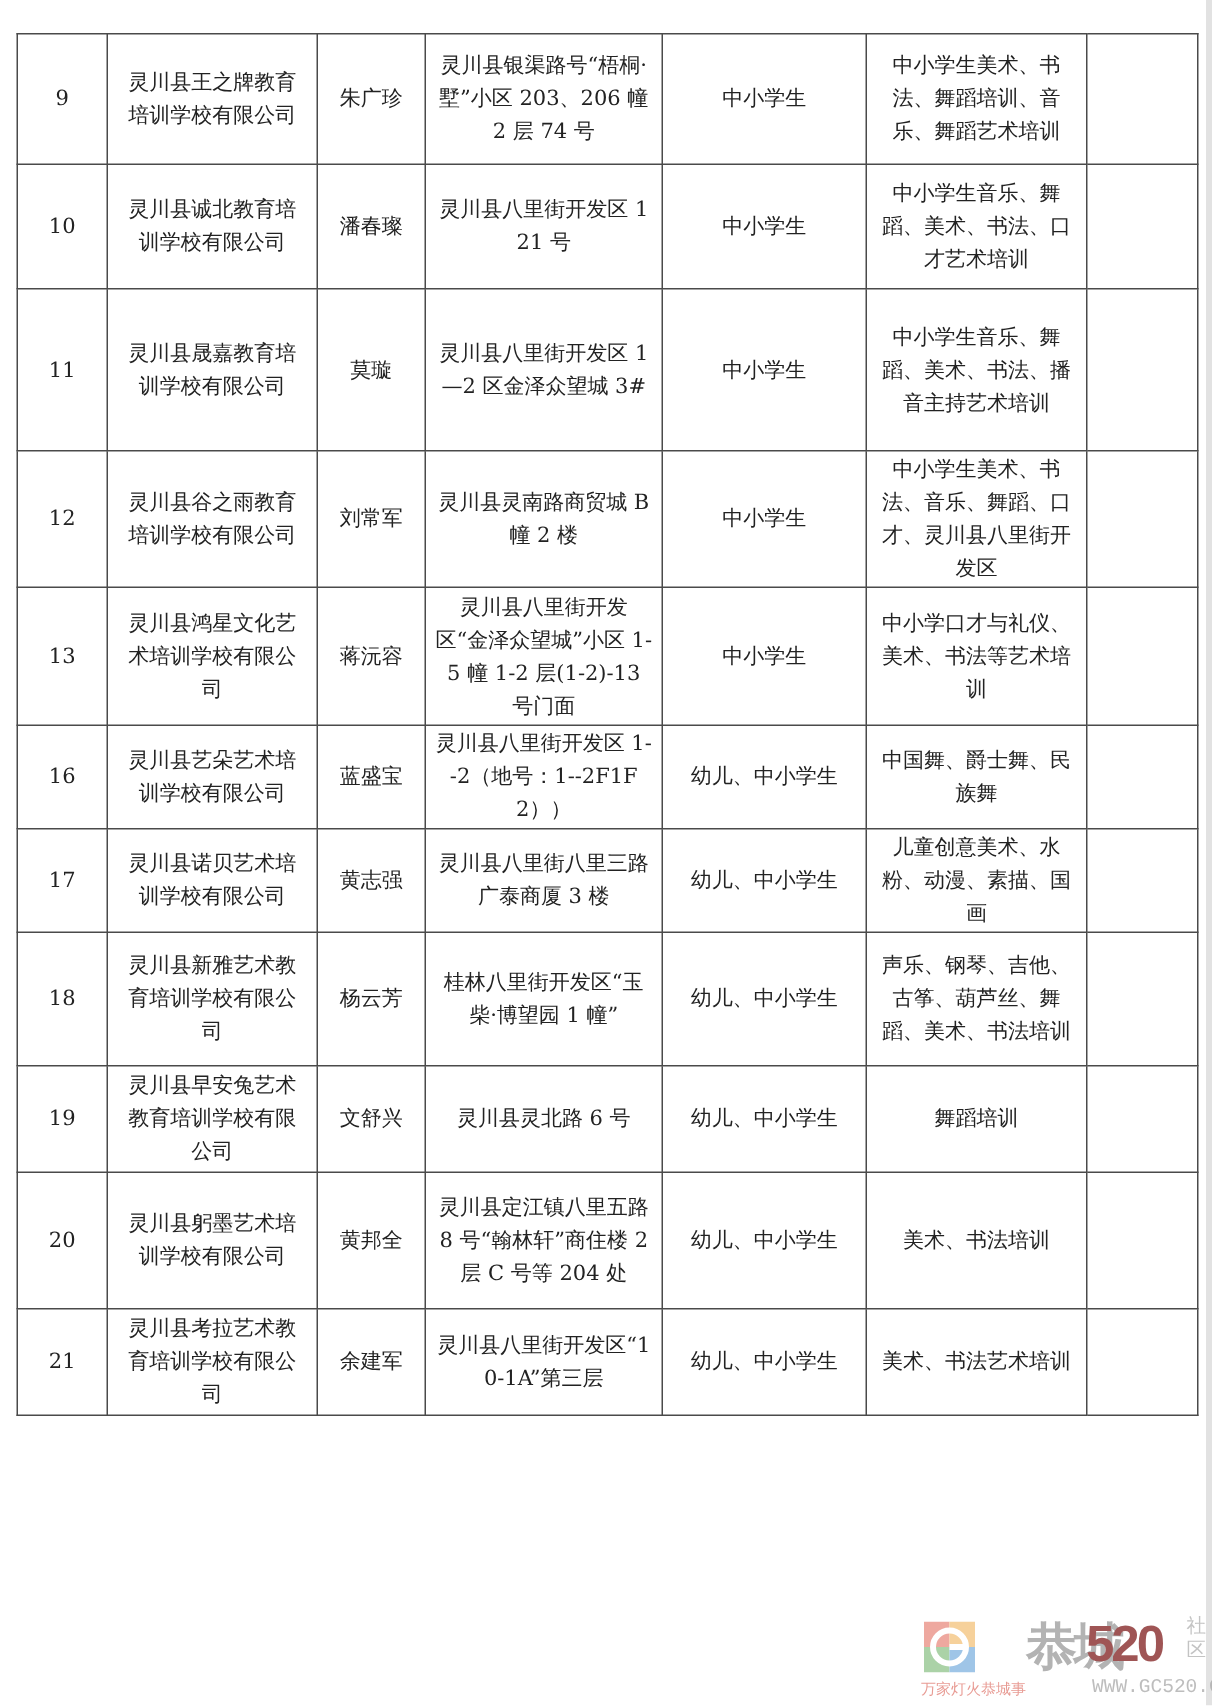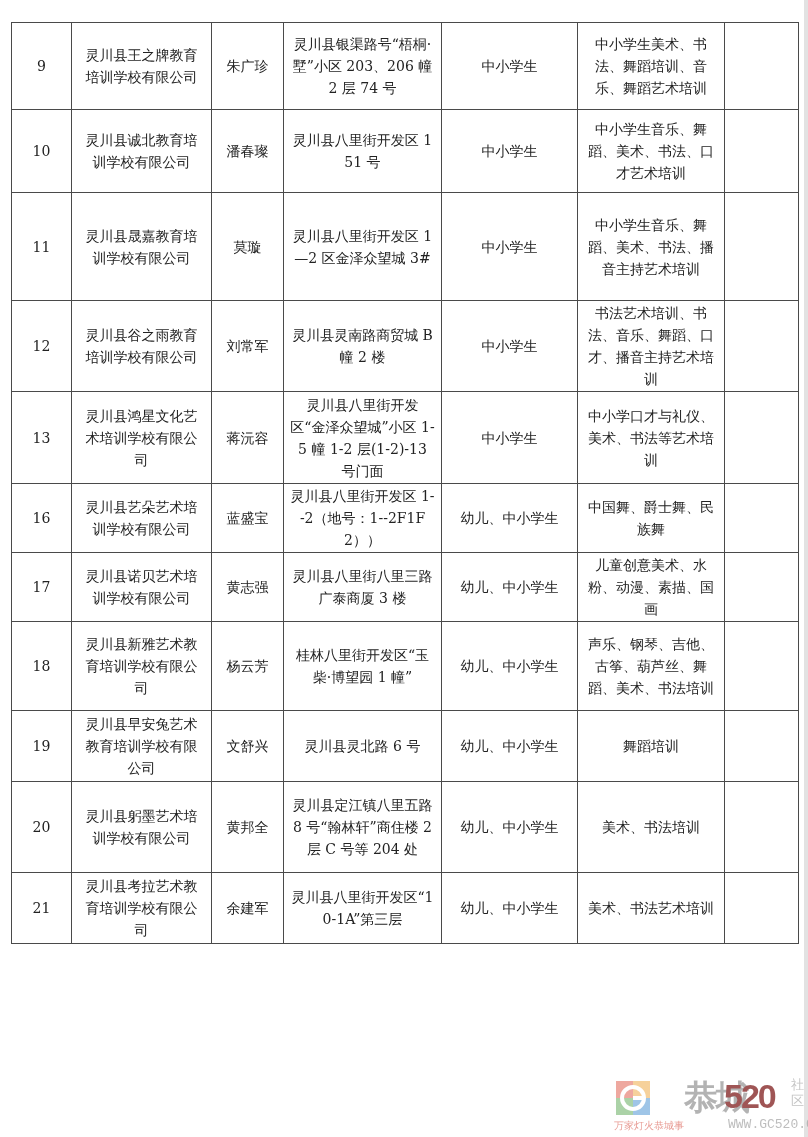"灵川县八里街开发区 151 号" td.addr { text: 151 -> 121 }
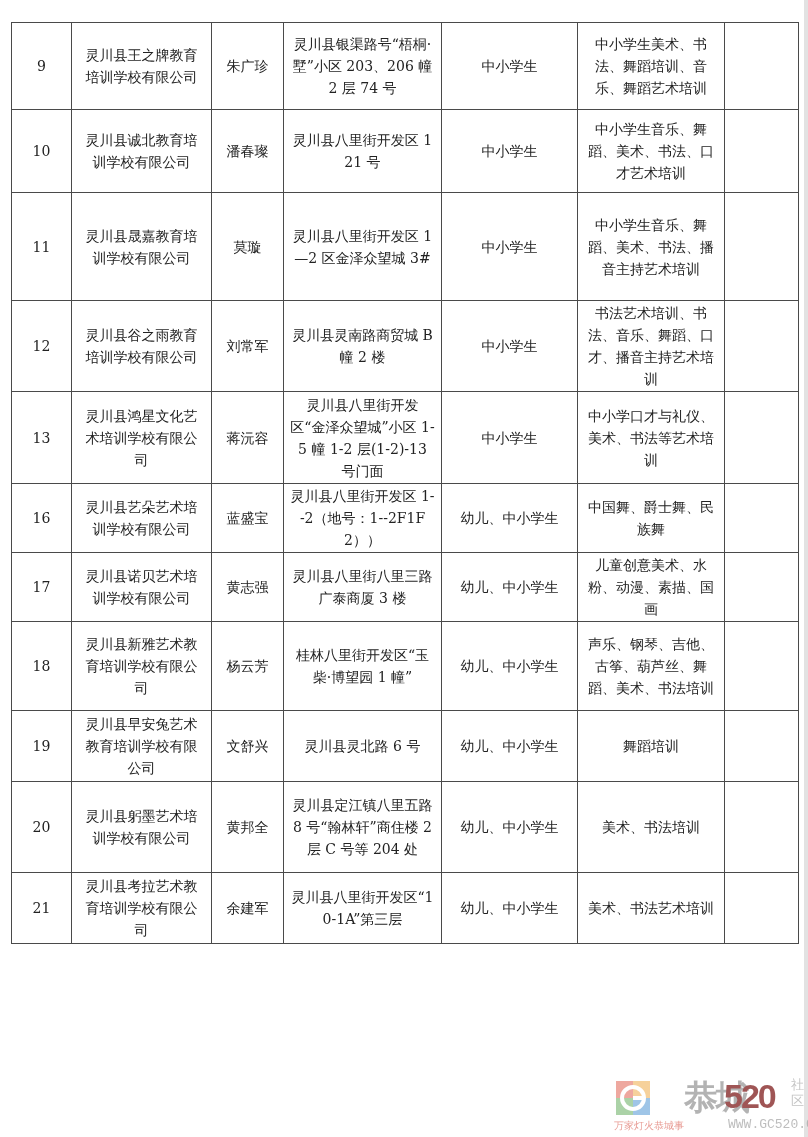"书法艺术培训、书法、音乐、舞蹈、口才、播音主持艺术培训" td.scope { text: 书法艺术培训、书法、音乐、舞蹈、口才、播音主持艺术培训 -> 中小学生美术、书法、音乐、舞蹈、口才、灵川县八里街开发区 }
